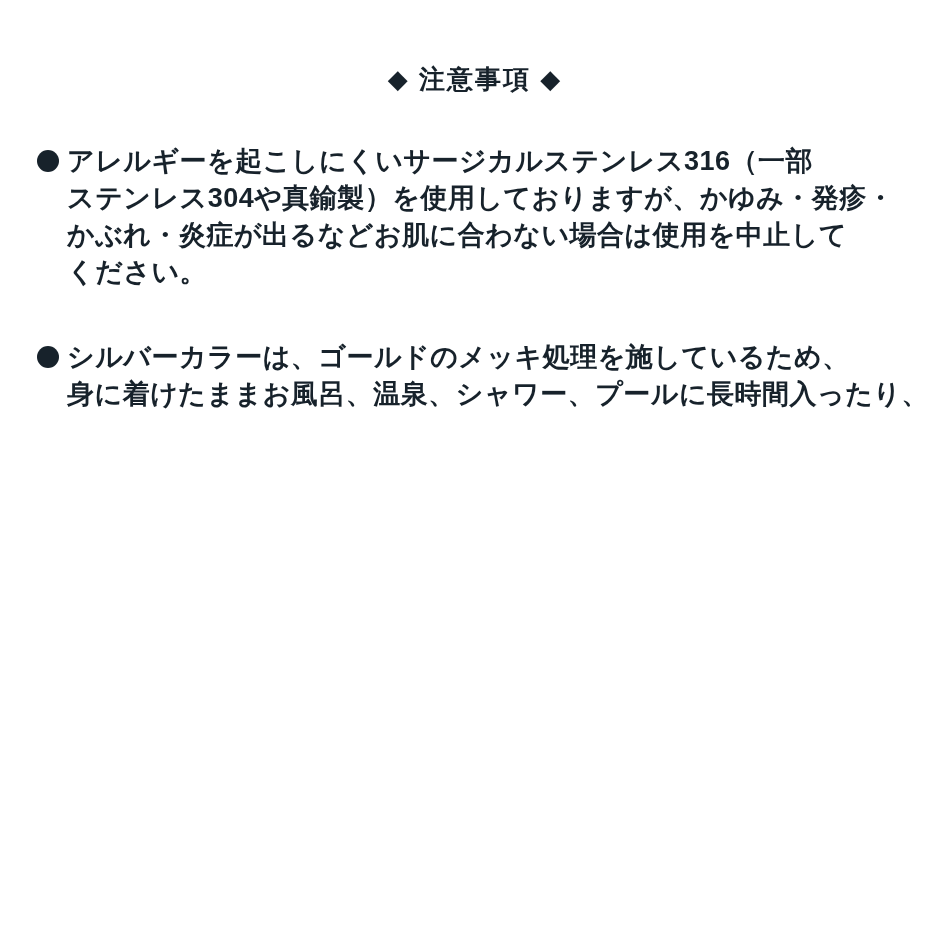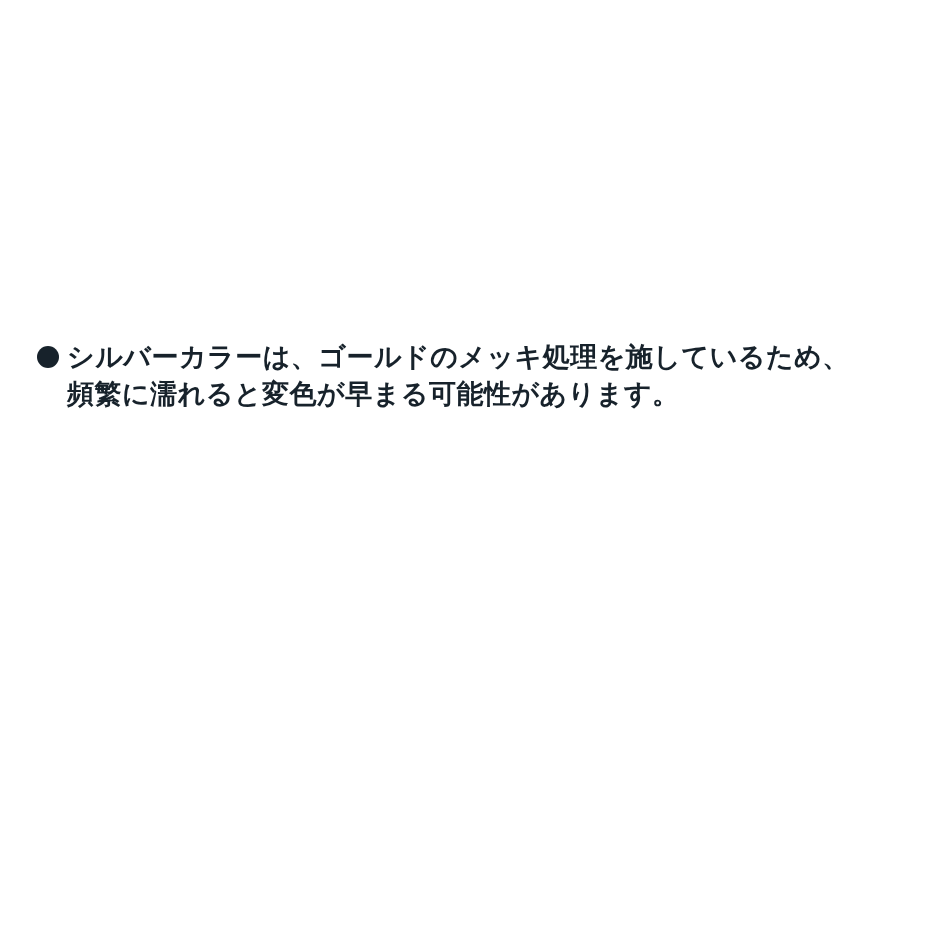"◆ 注意事項 ◆" div.page-title { html: none -> <div>◆ 注意事項 ◆</div> }
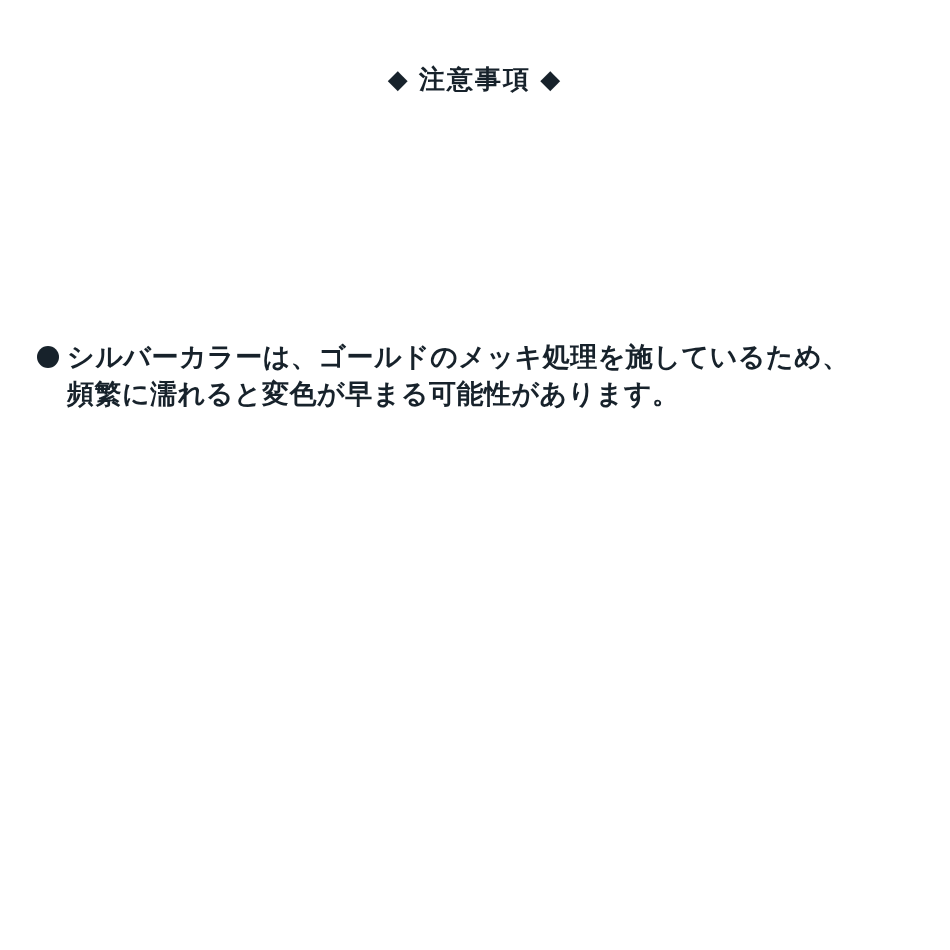"アレルギーを起こしにくいサージカルステンレス316（一部" div.notice-item { html: none -> <div> <span></span> <div> <div>アレルギーを起こしにくいサージカルステンレス316（一部</div> <div>ステンレス304や真鍮製）を使用しておりますが、かゆみ・発疹・</div> <div>かぶれ・炎症が出るなどお肌に合わない場合は使用を中止して</div> <div>ください。</div> </div> </div> }
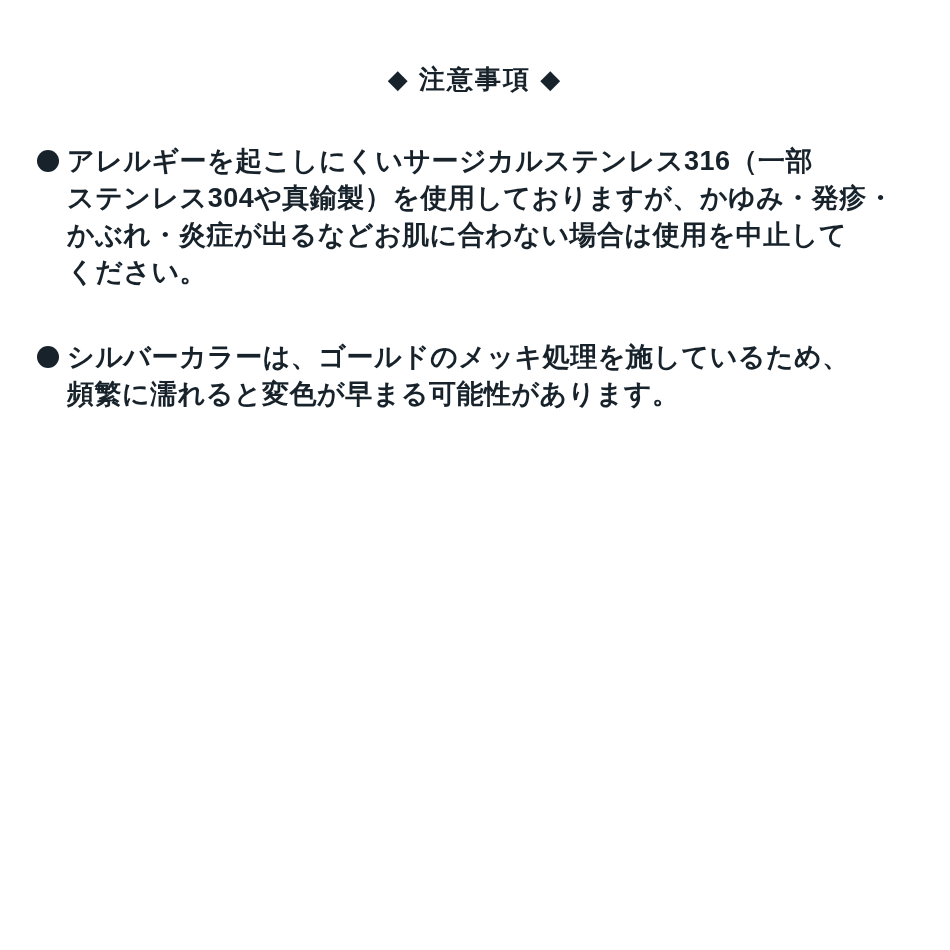"身に着けたままお風呂、温泉、シャワー、プールに長時間入ったり、" div.line { html: none -> <div>身に着けたままお風呂、温泉、シャワー、プールに長時間入ったり、</div> }
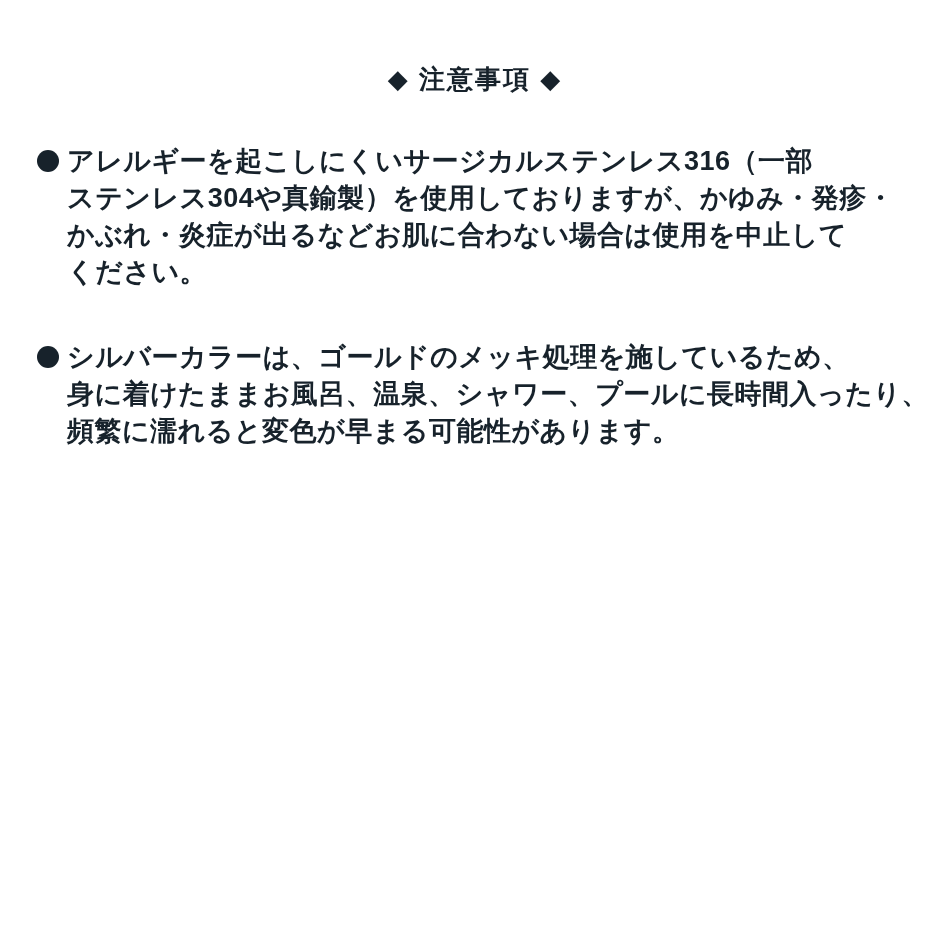"頻繁に濡れると変色が早まる可能性があります。" div.line { html: <div>頻繁に濡れると変色が早まる可能性があります。</div> -> none }
